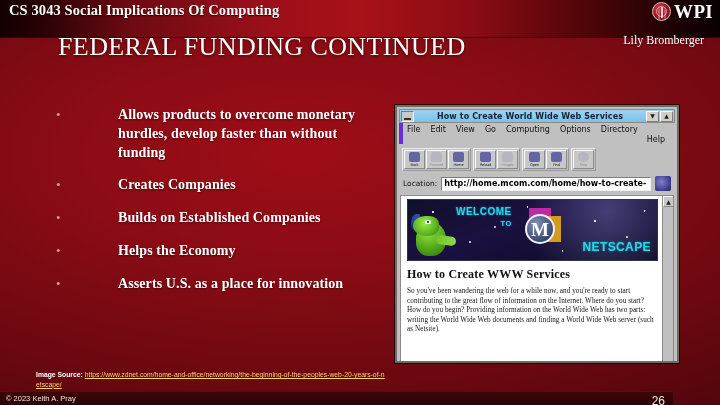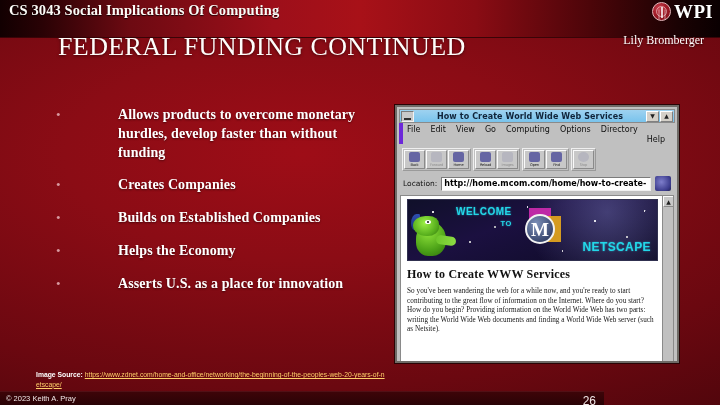"© 2023 Keith A. Pray" .footer { width: 604px -> 673px }
